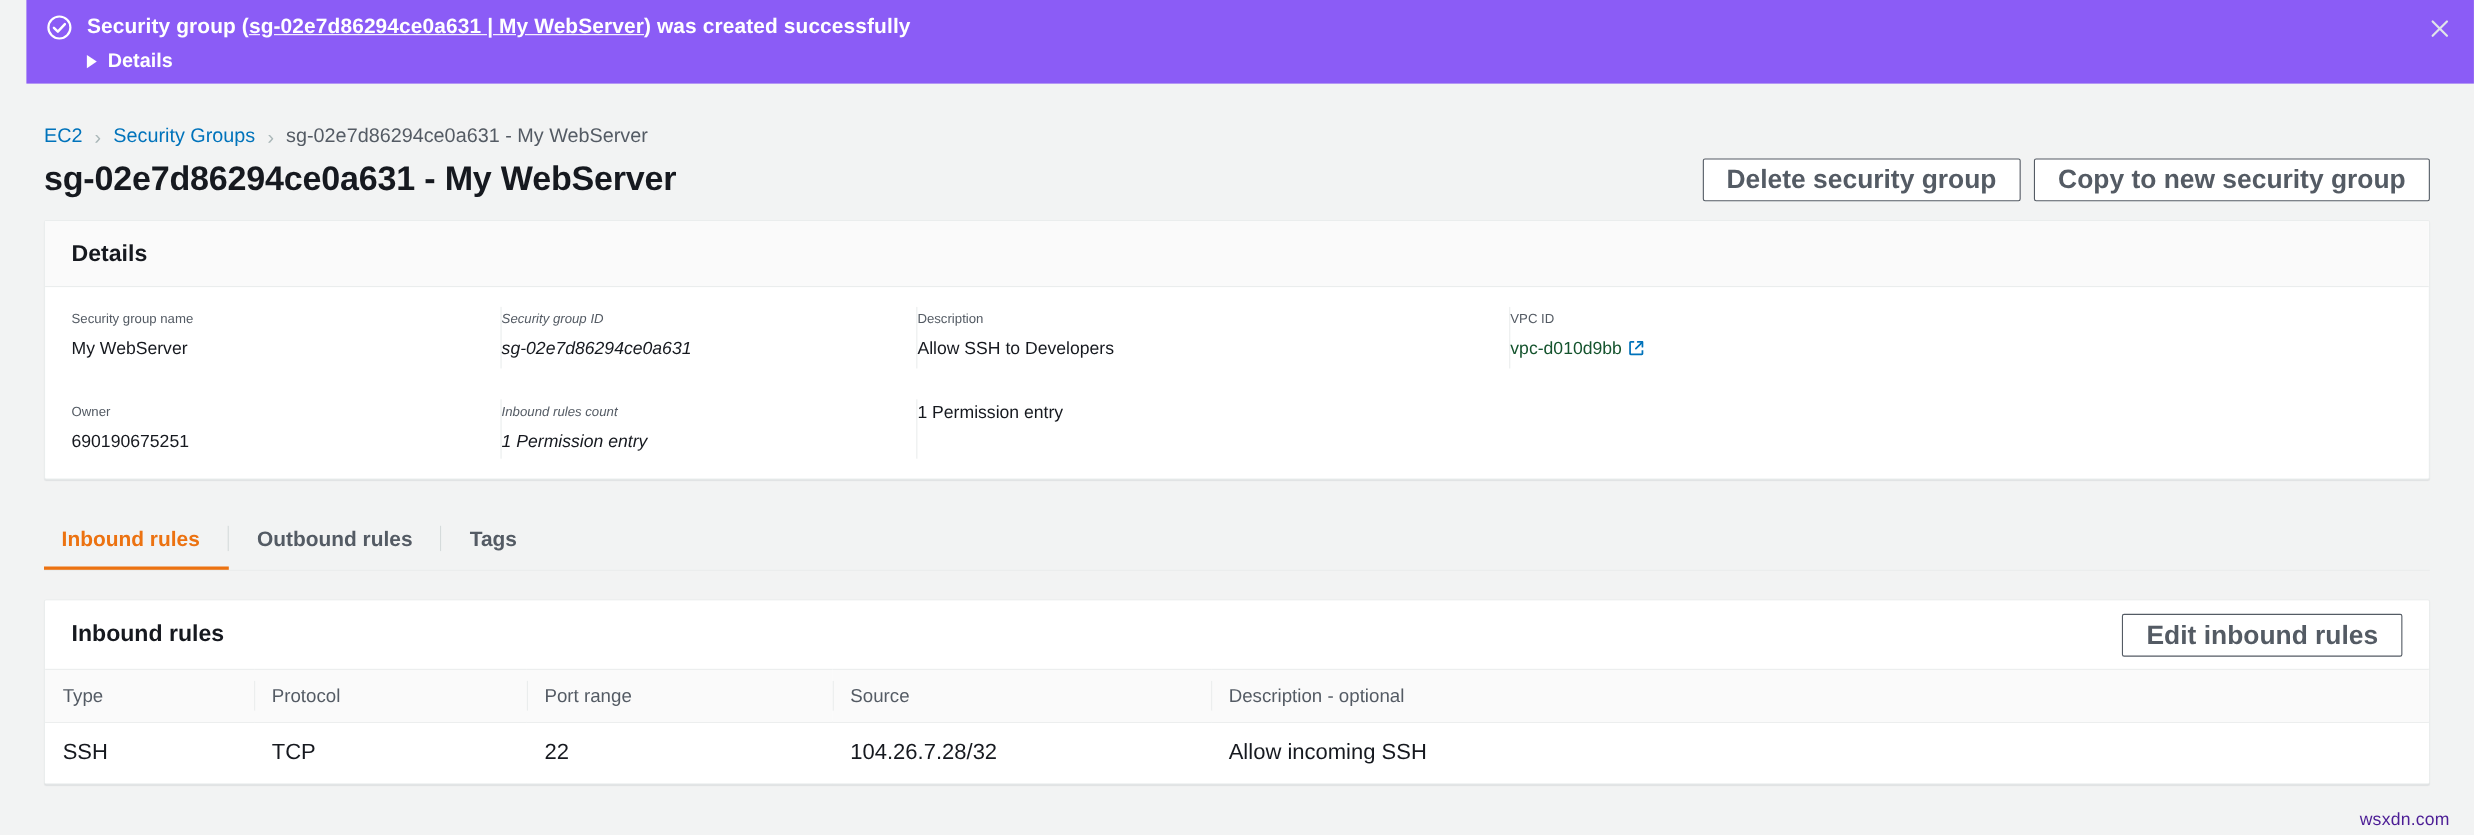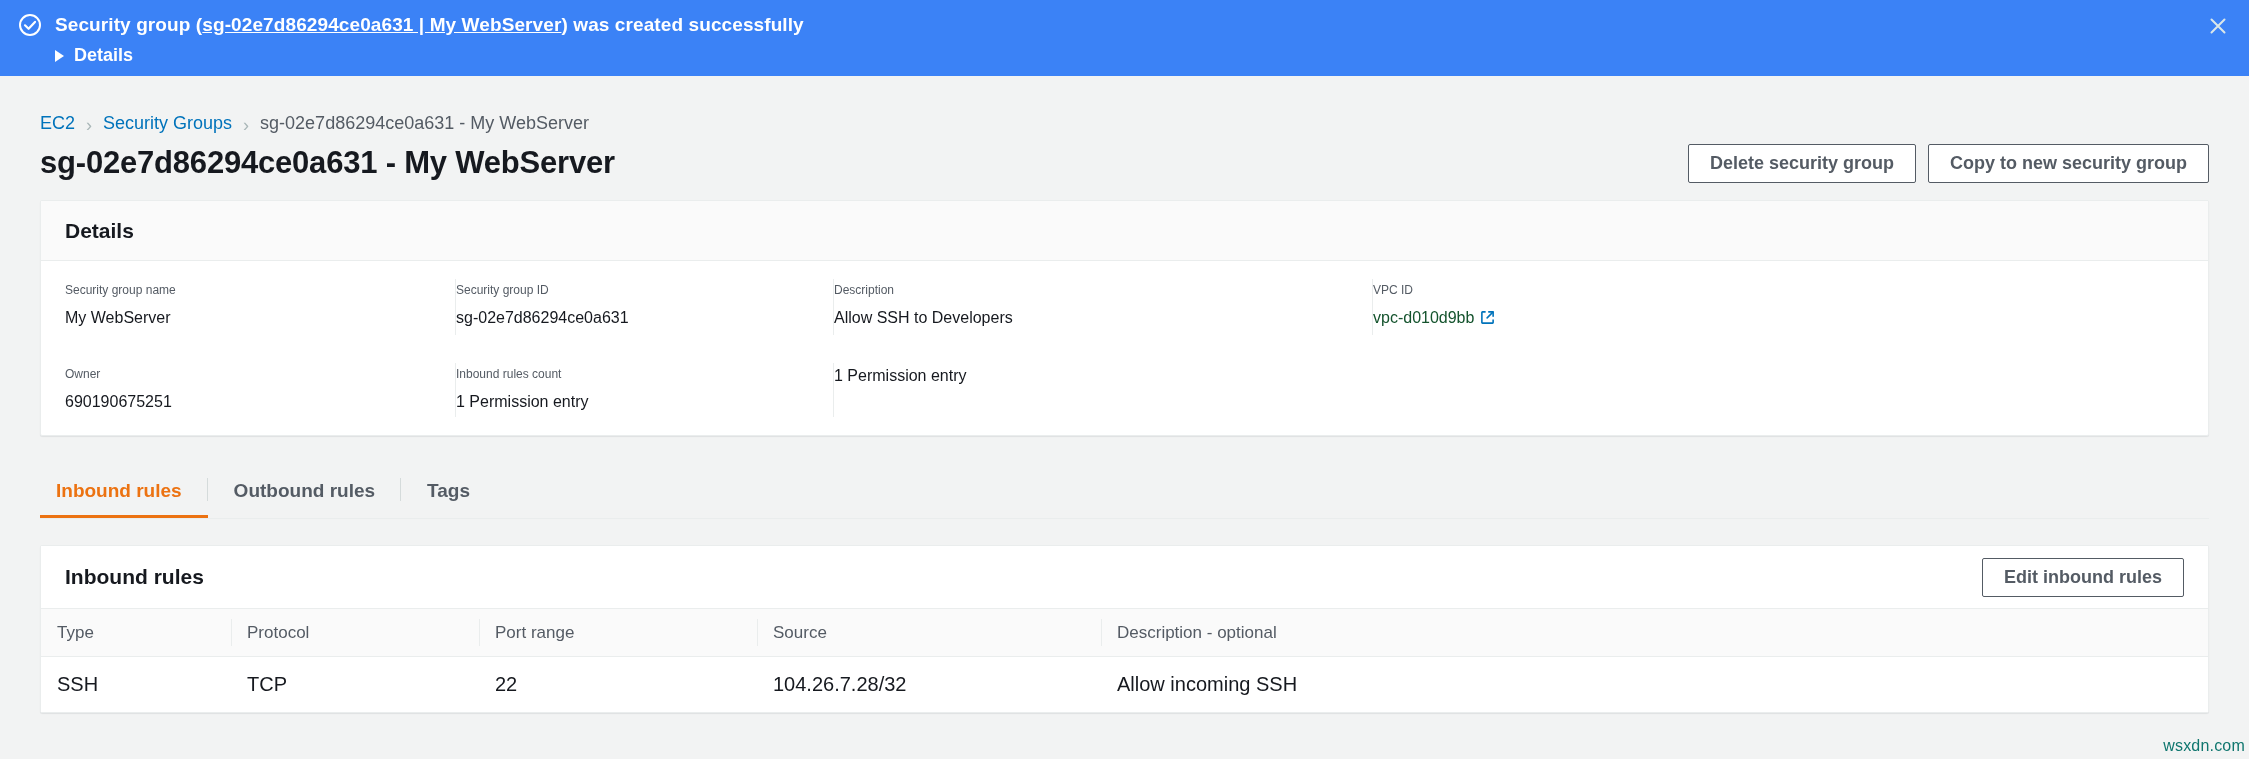"Security group (sg-02e7d86294ce0a631 |" .banner { background: #3b82f6 -> #8b5cf6; margin-left: none -> 24px }
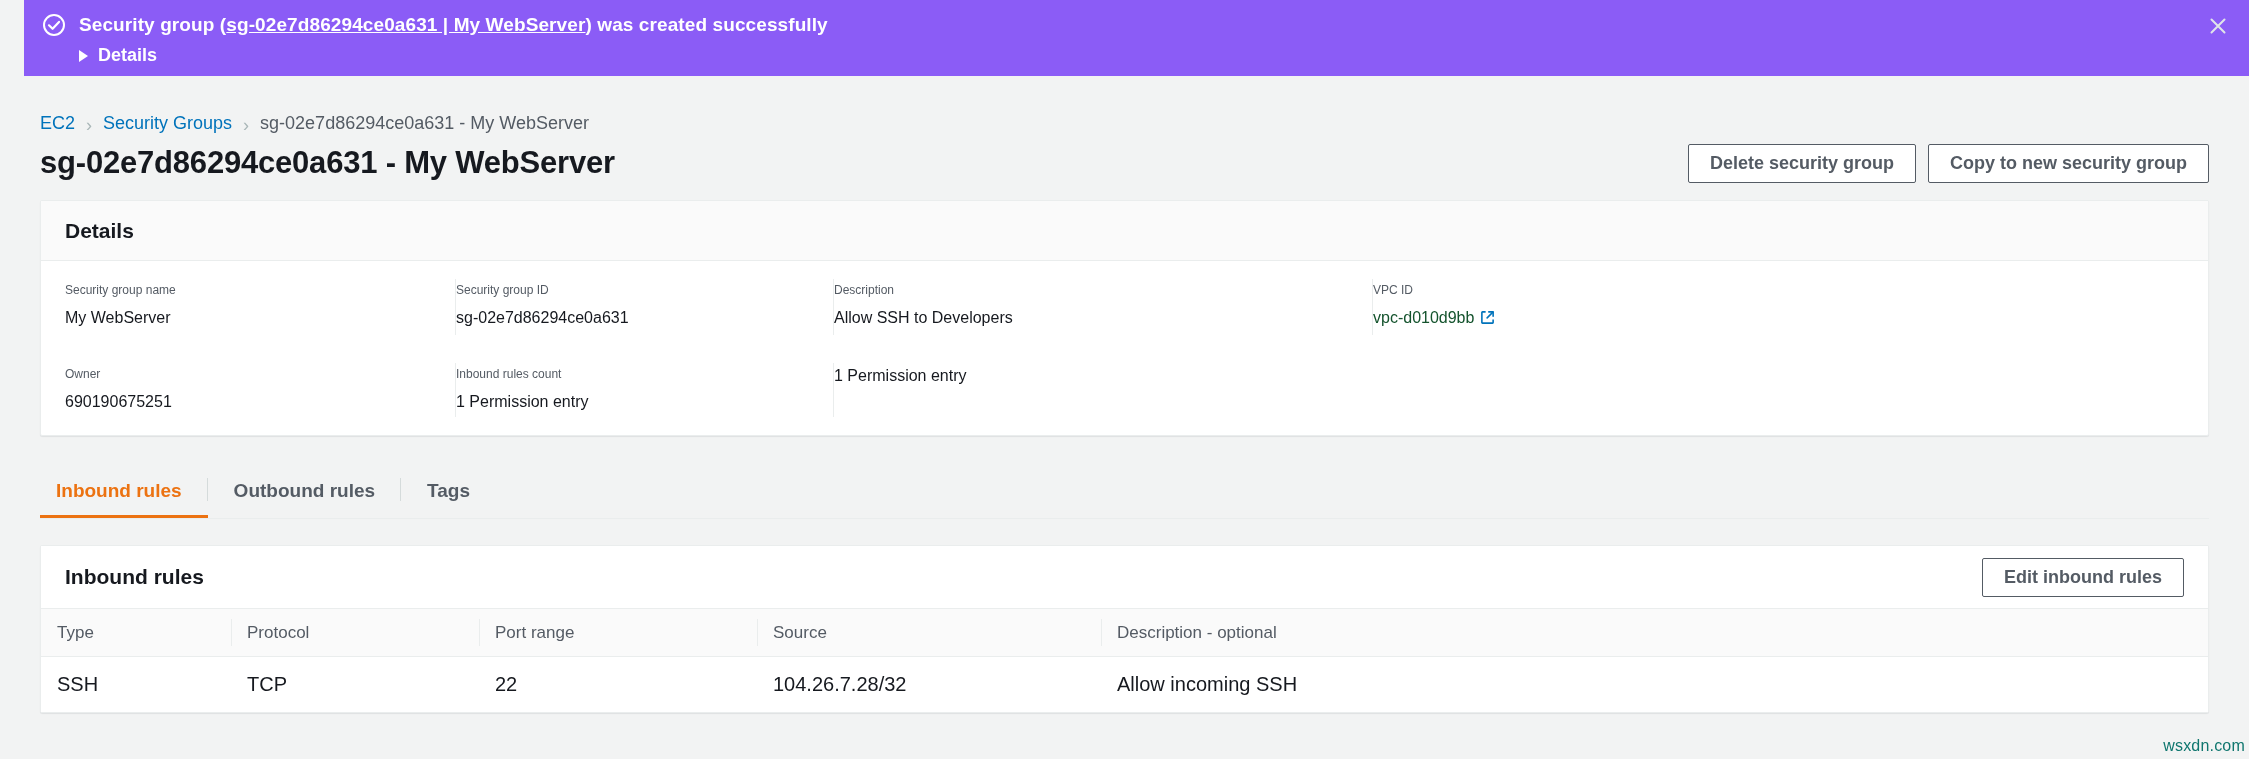"Delete security group" .btn { font-size: 18px -> 24px }
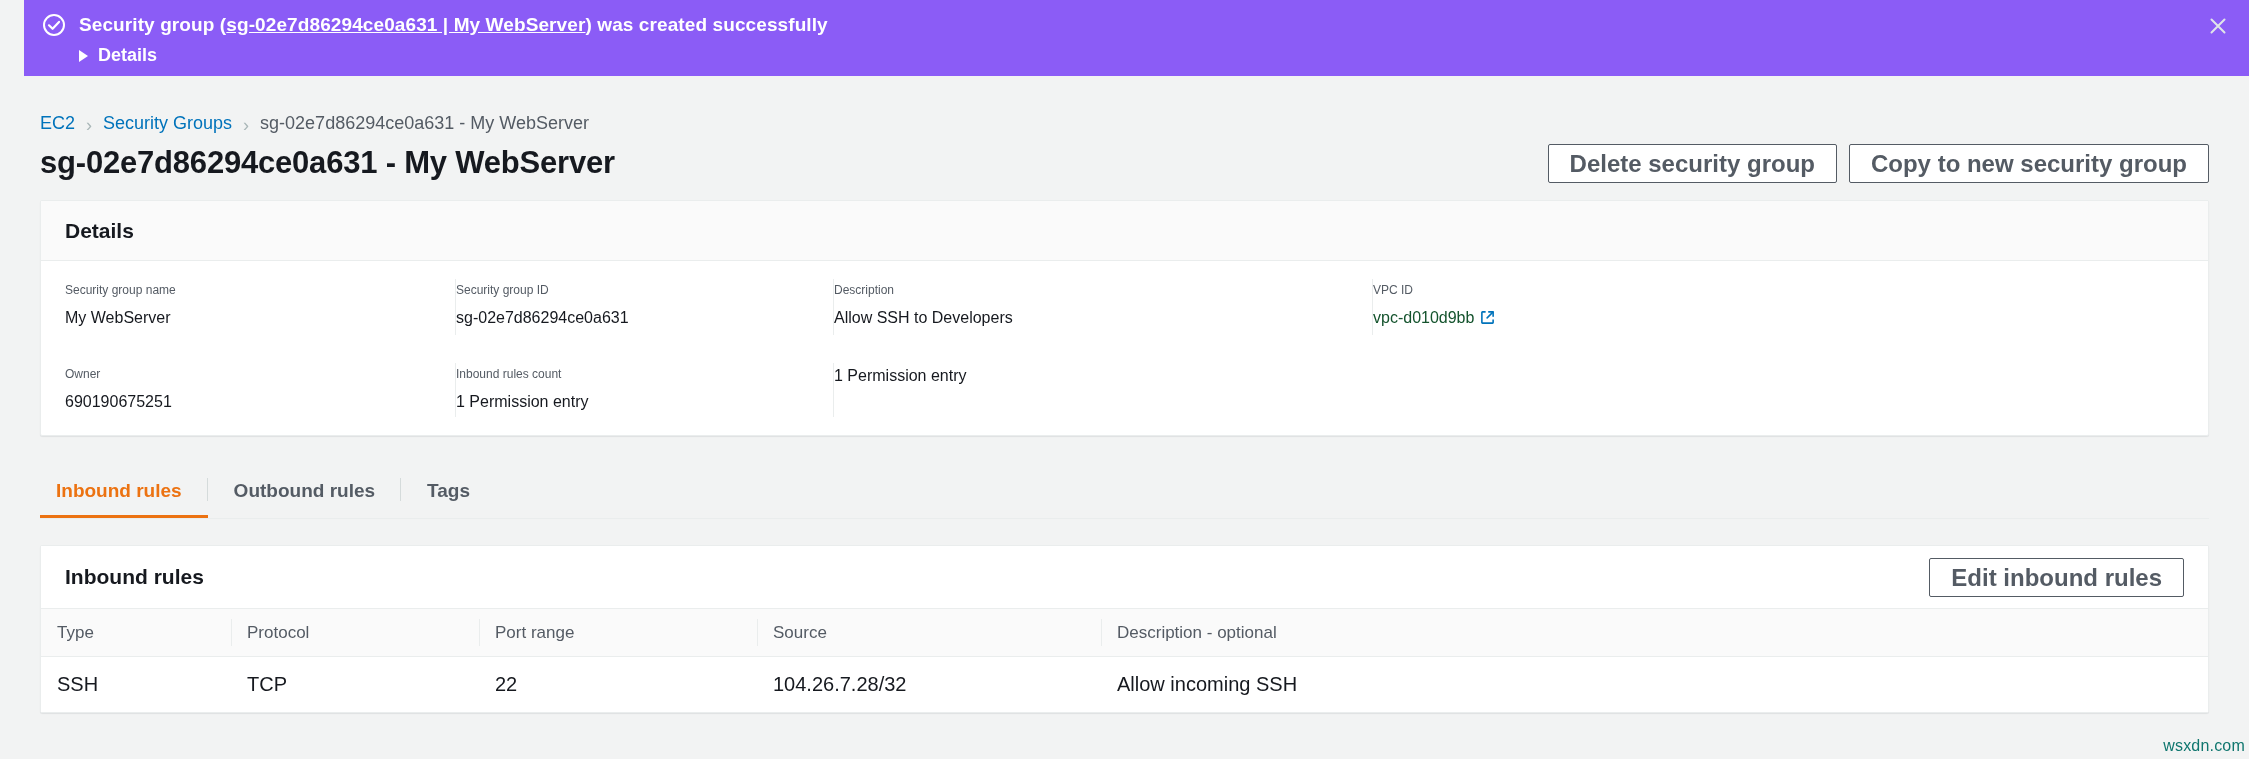"Security group ID" .detail-cell.c2 { font-style: none -> italic }
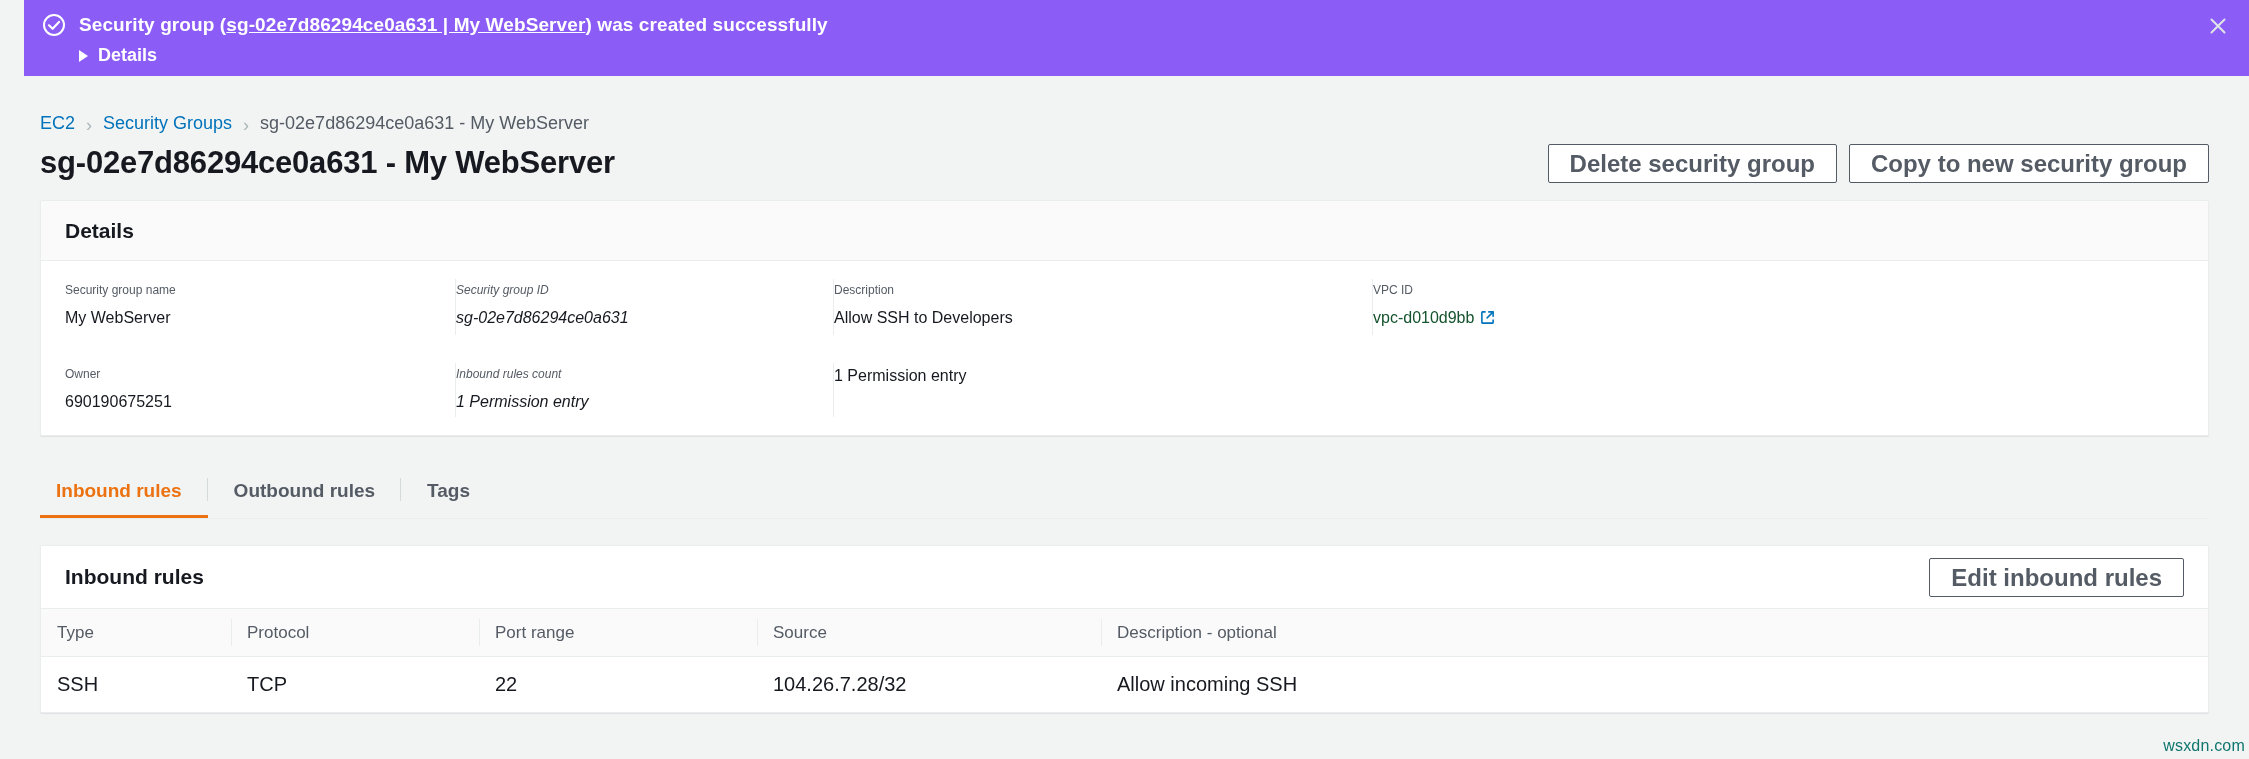"wsxdn.com" .watermark { color: #0f766e -> #4c1d95; right: 4px -> 22px }
